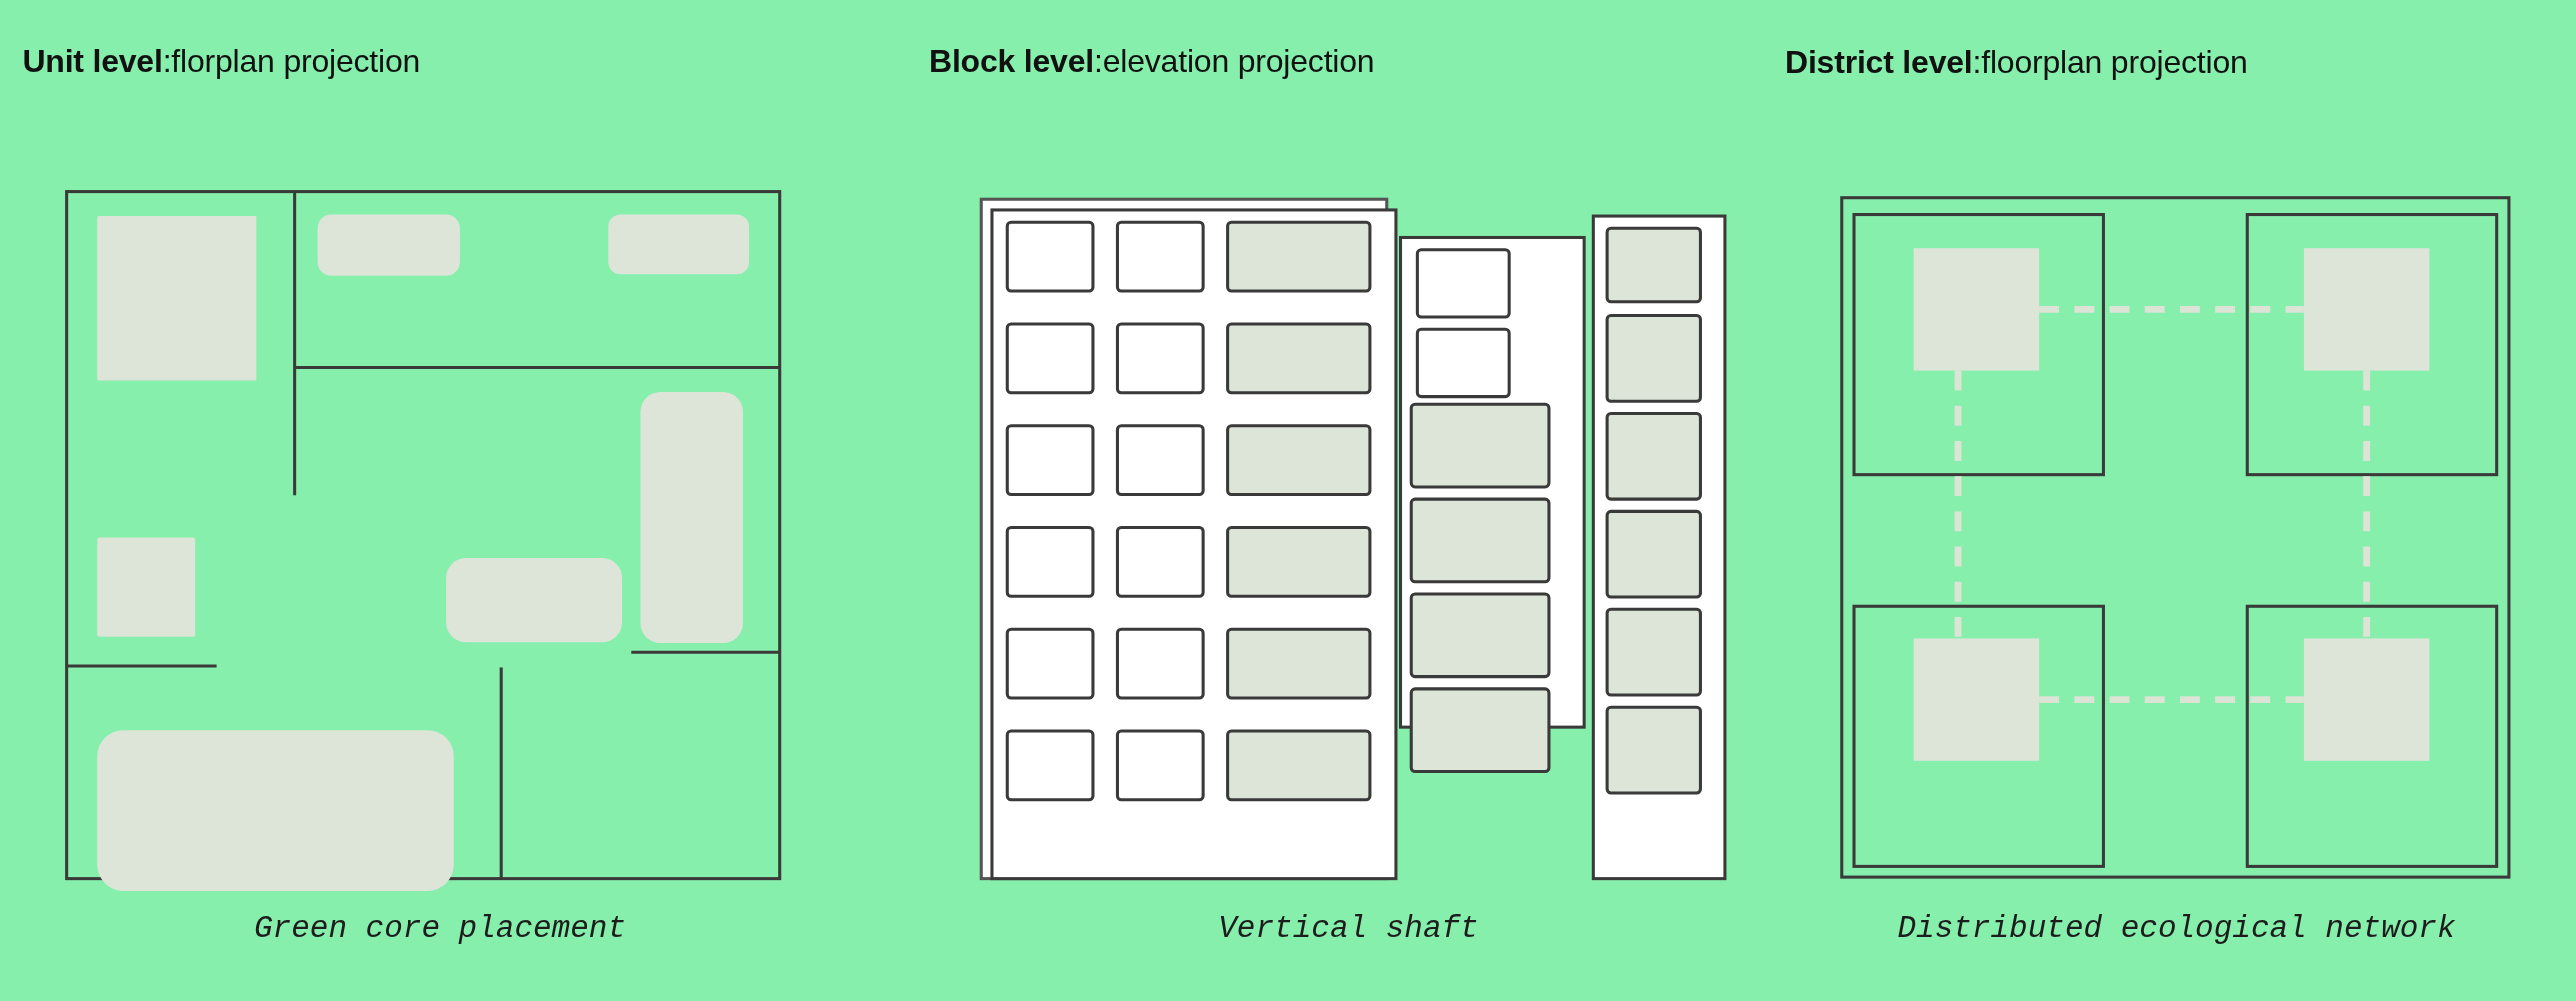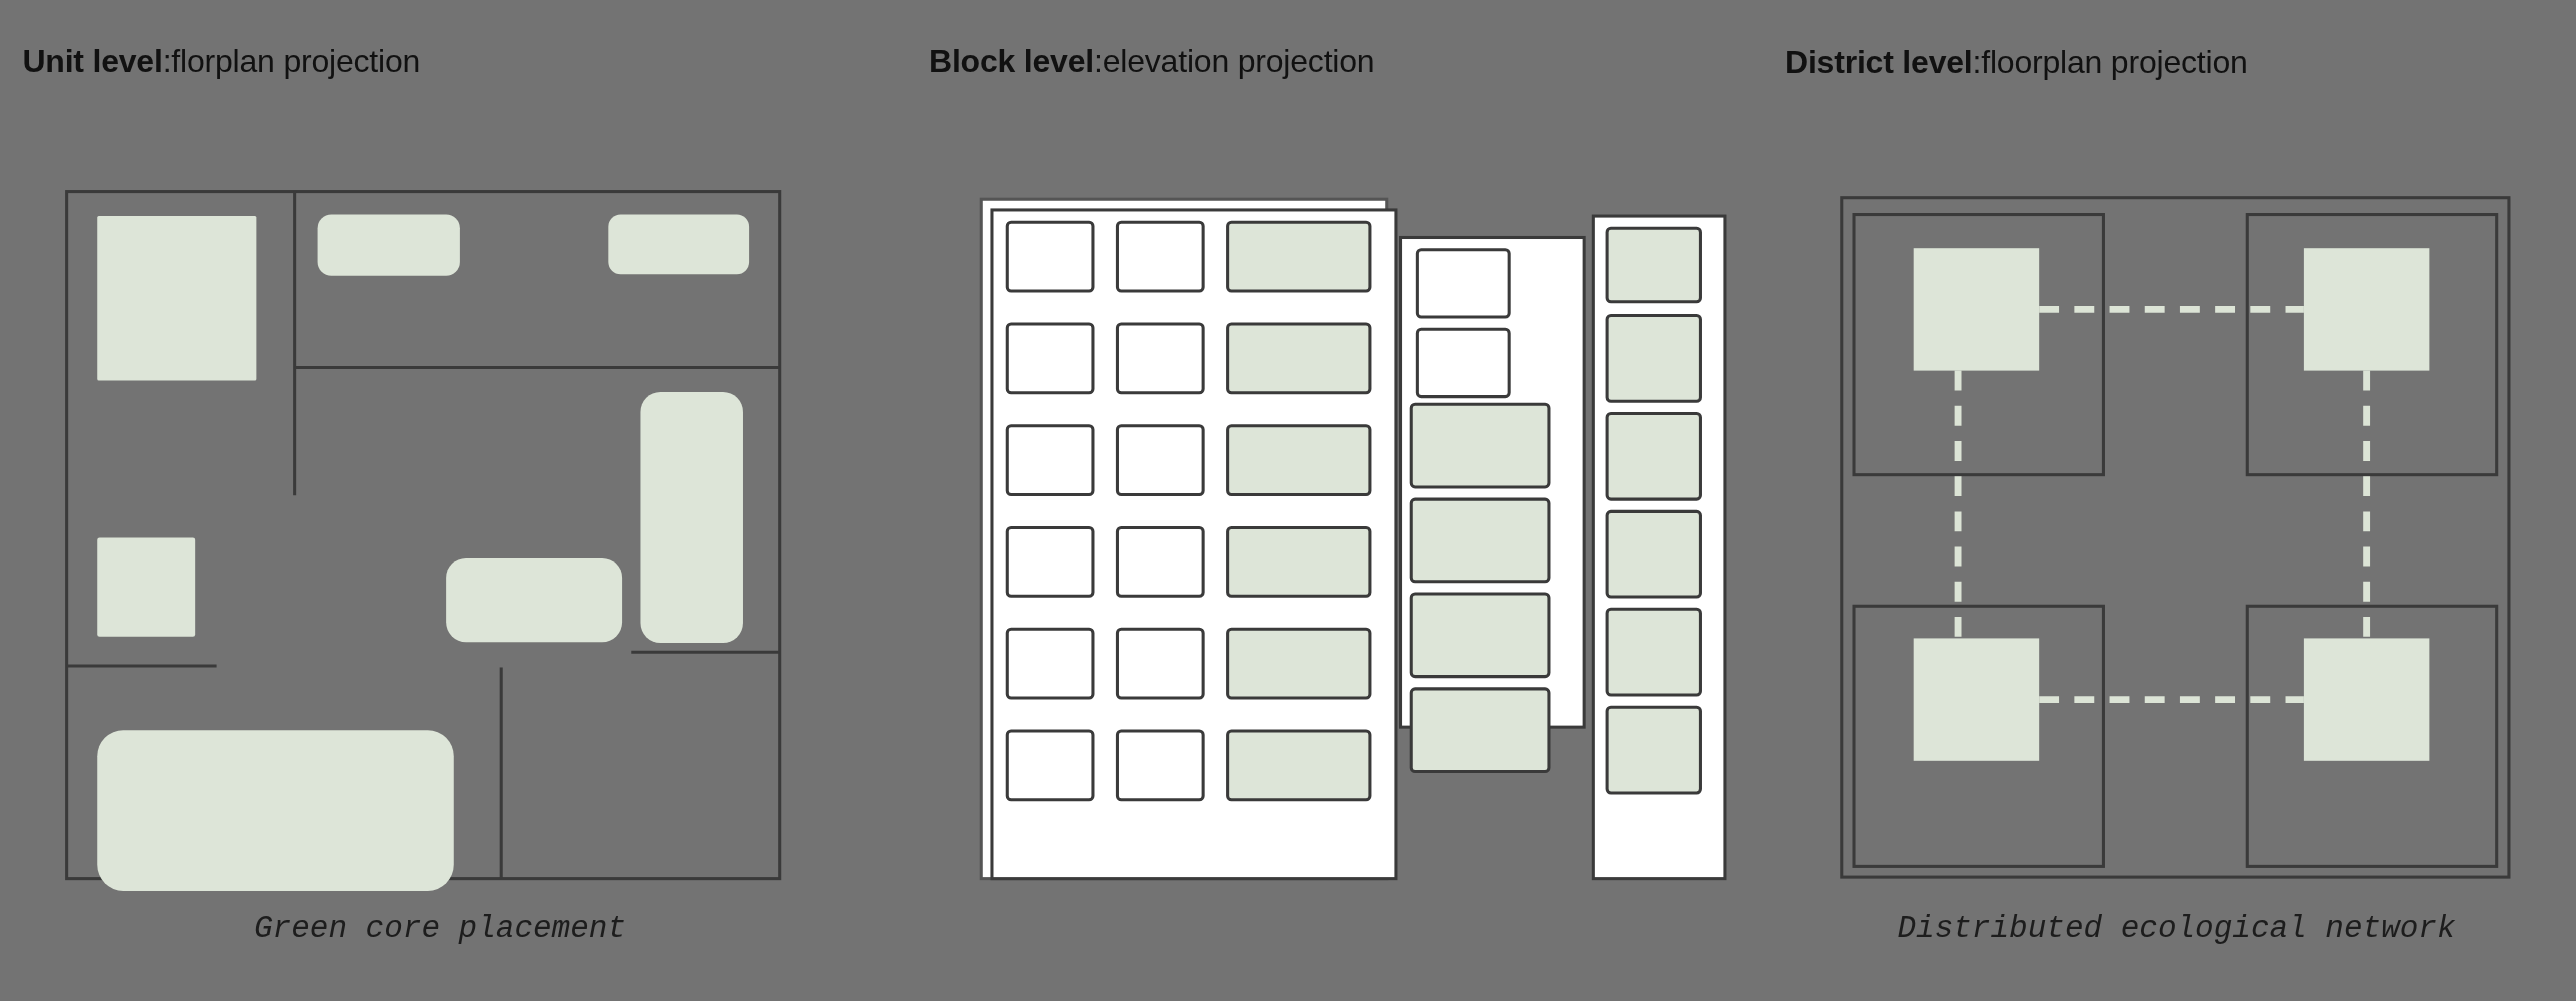"Unit level:florplan projection" .board { background: #737373 -> #86efac }
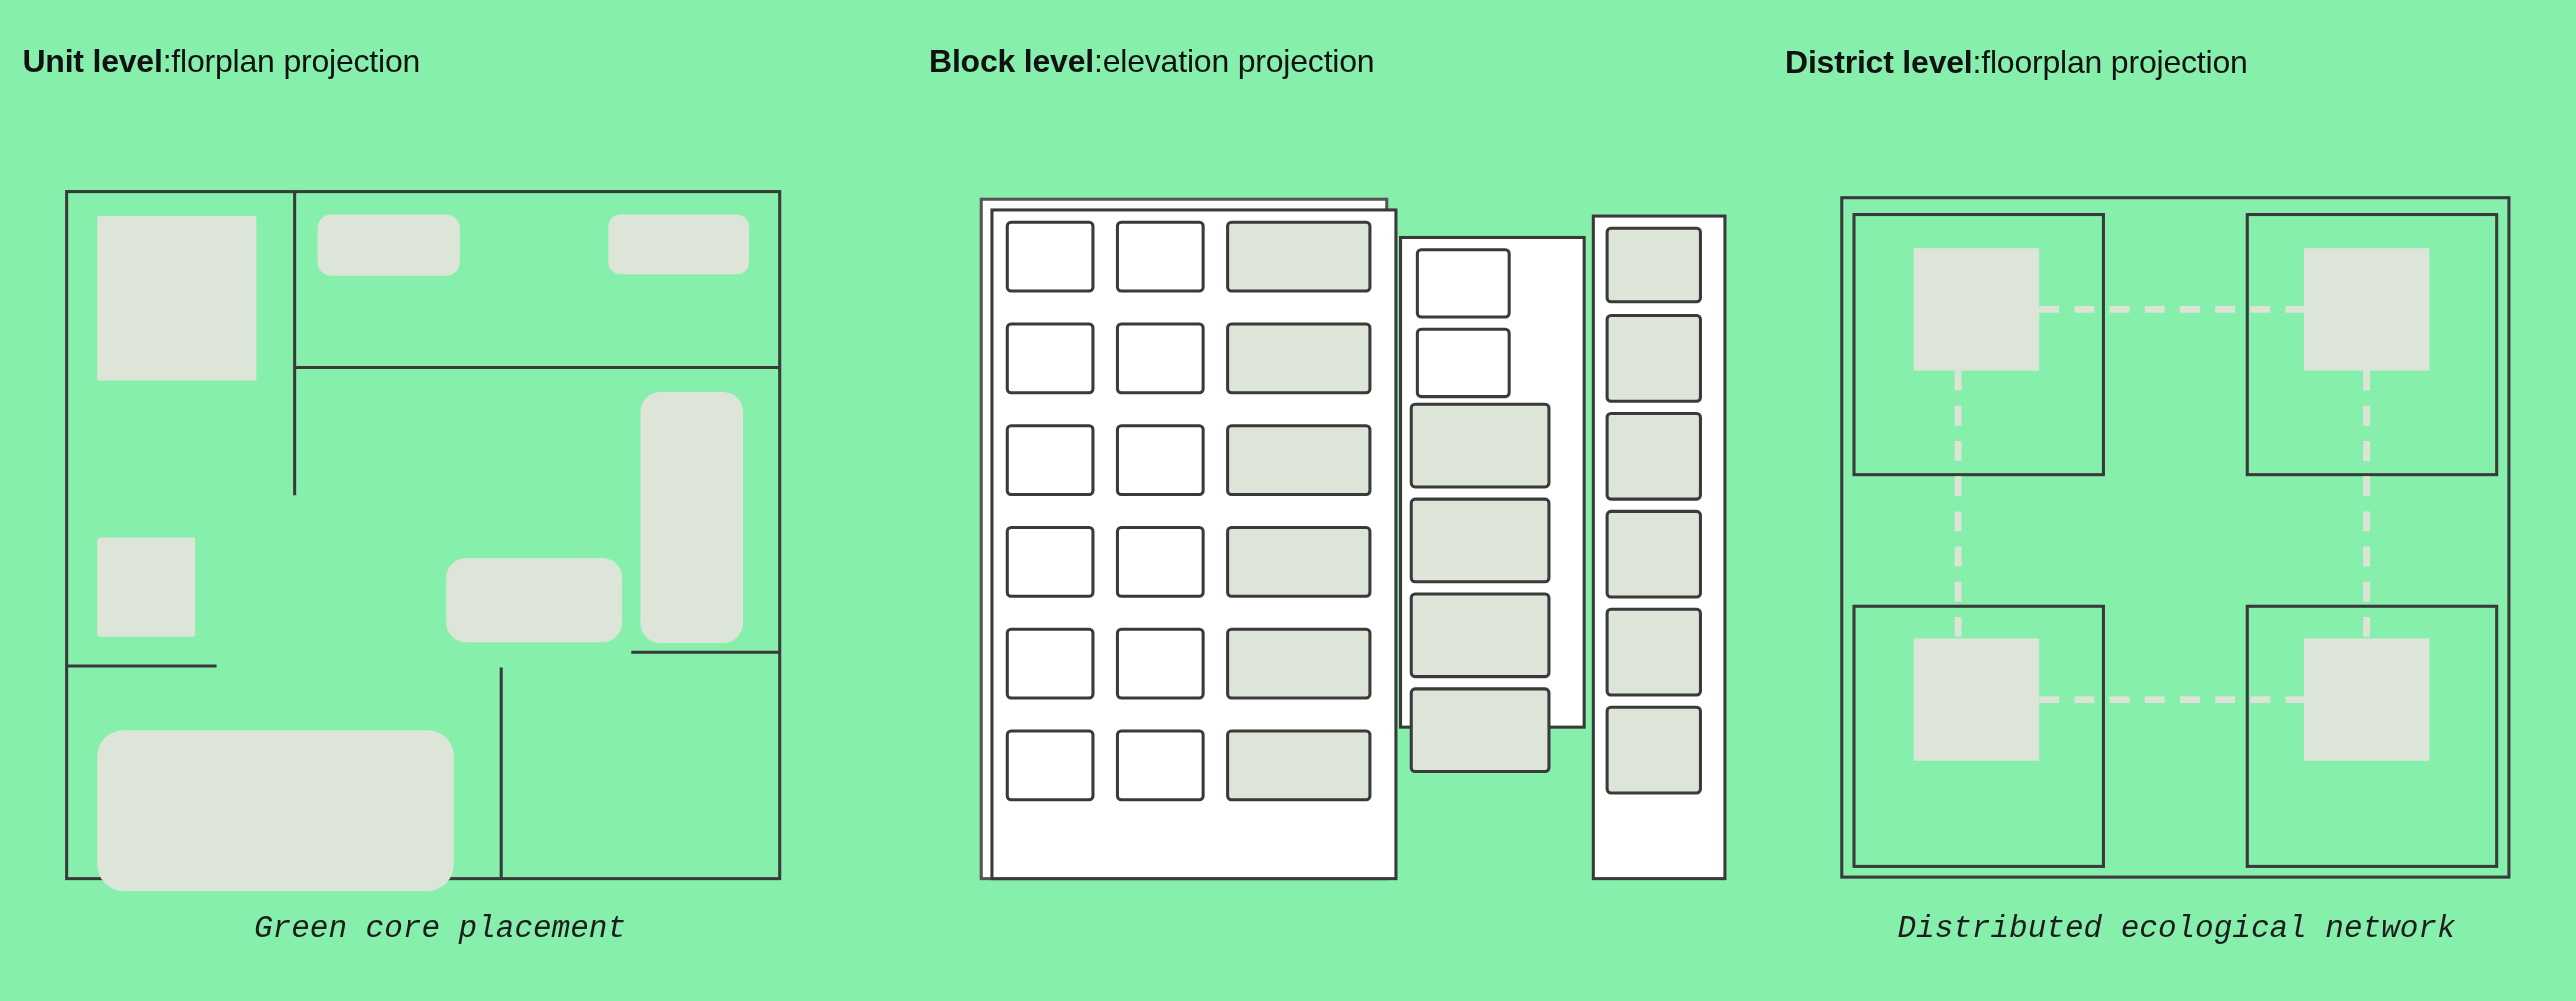"Vertical shaft" div.panel-caption { html: none -> <div>Vertical shaft</div> }
